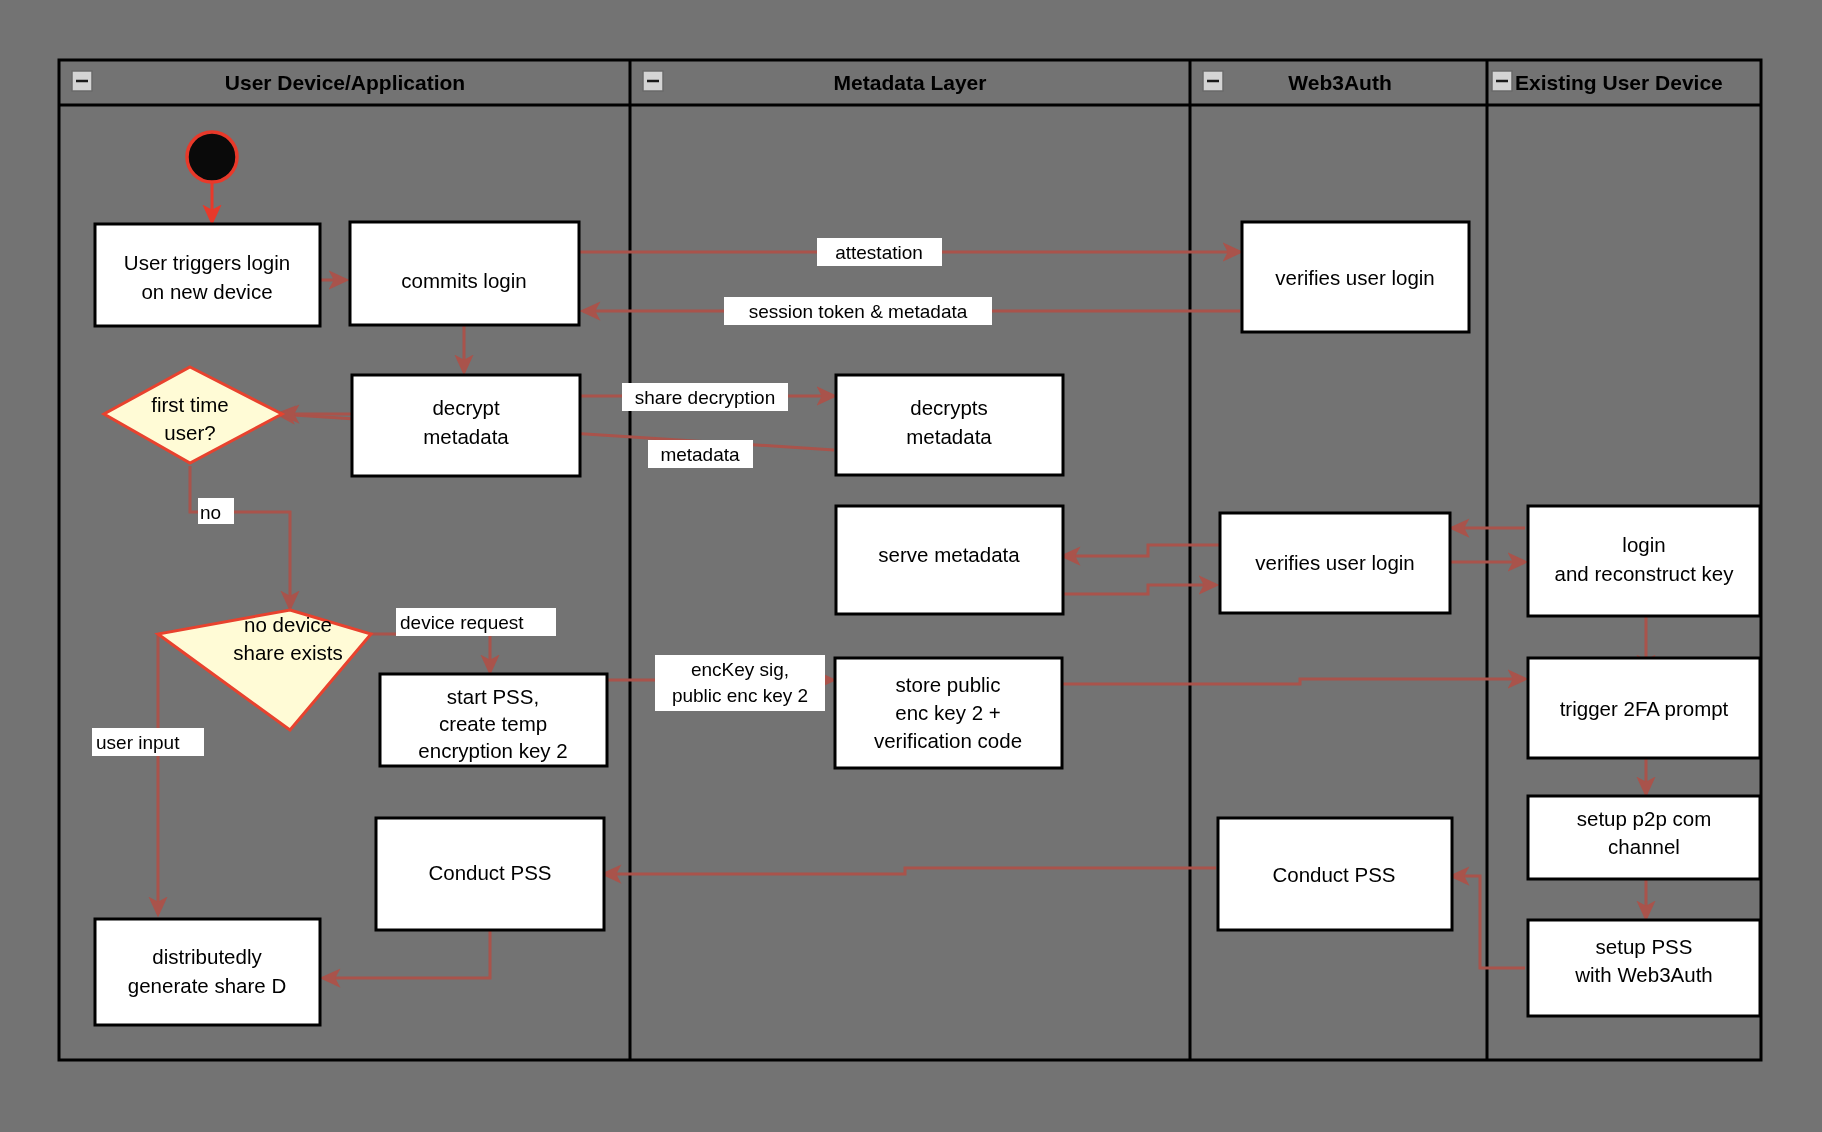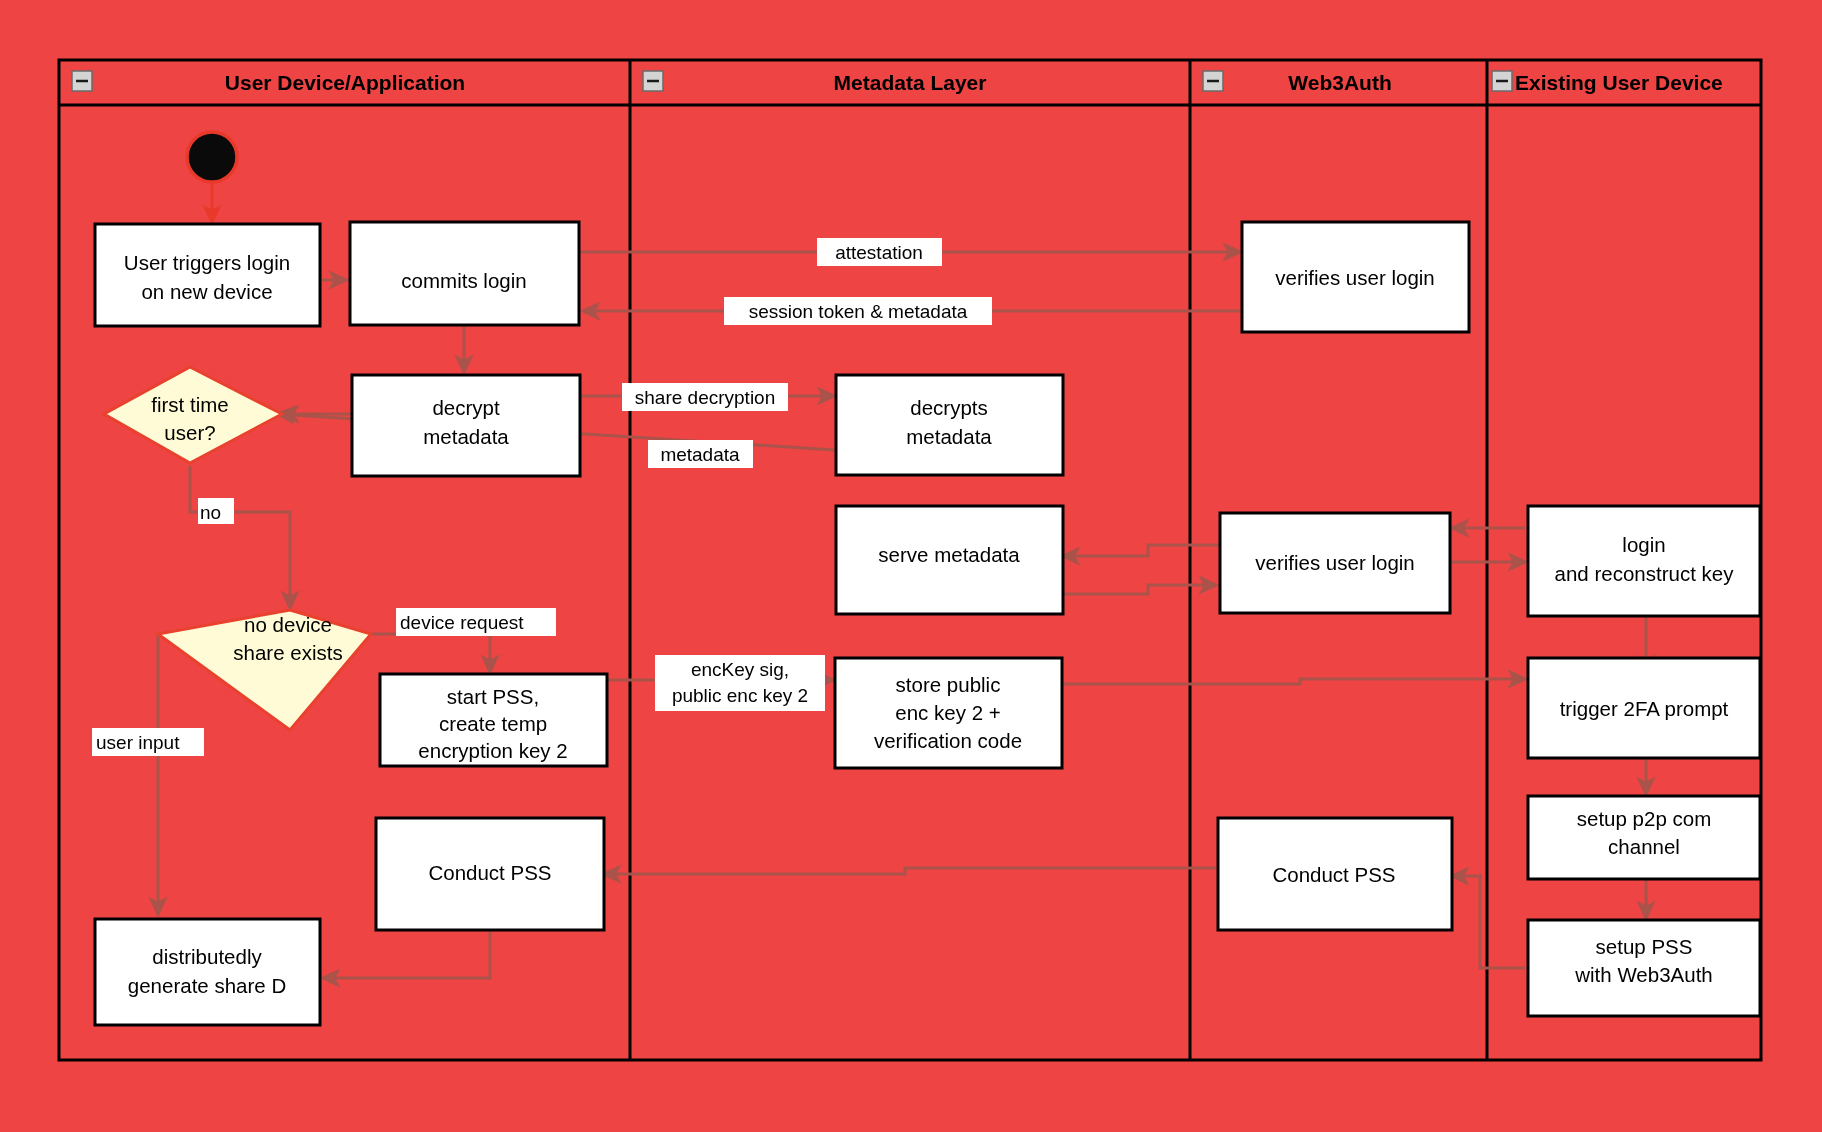"User Device/Application" #canvas { background: #ef4444 -> #737373 }
